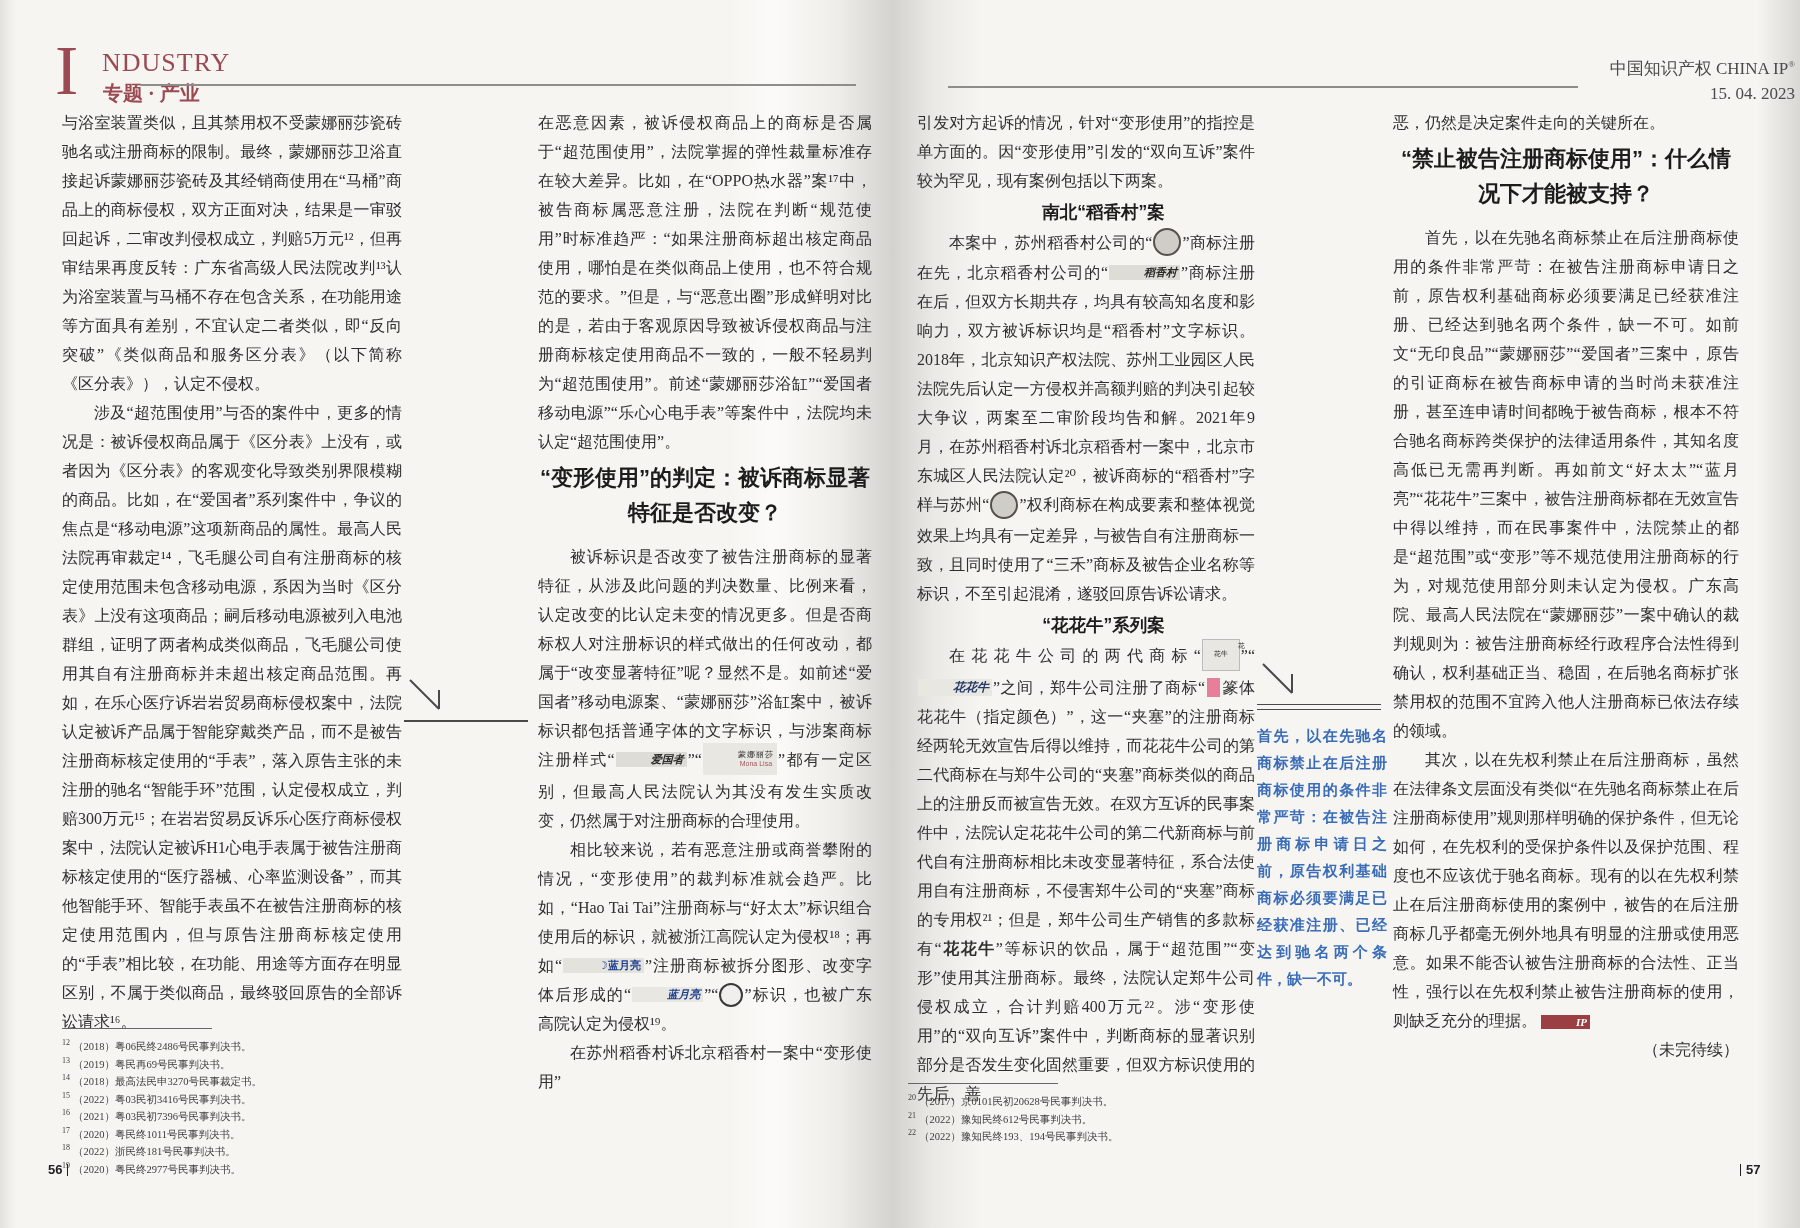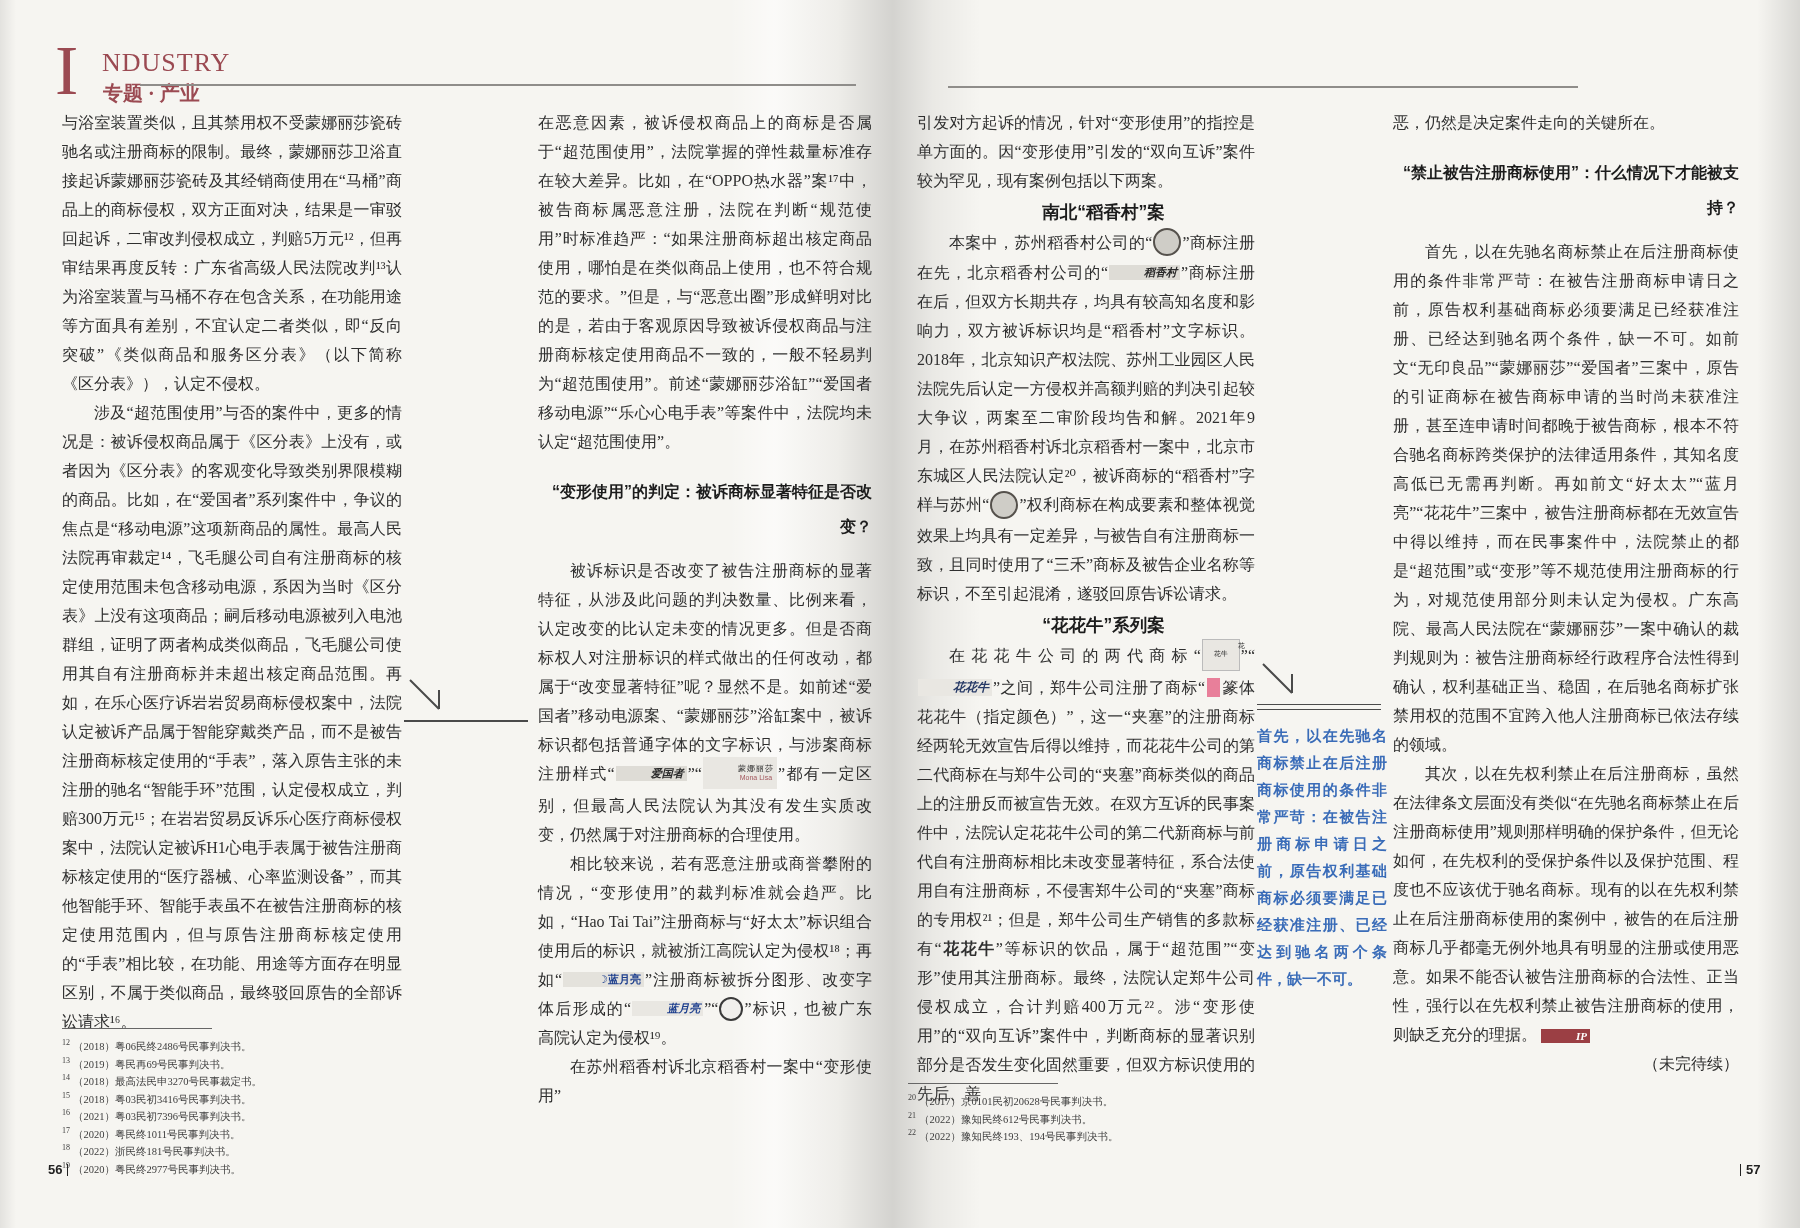"中国知识产权 CHINA IP®" div.hdr-brand { html: none -> <div> <div><span>中国知识产权 CHINA IP</span><sup>®</sup></div> <div>15. 04. 2023</div> </div> }
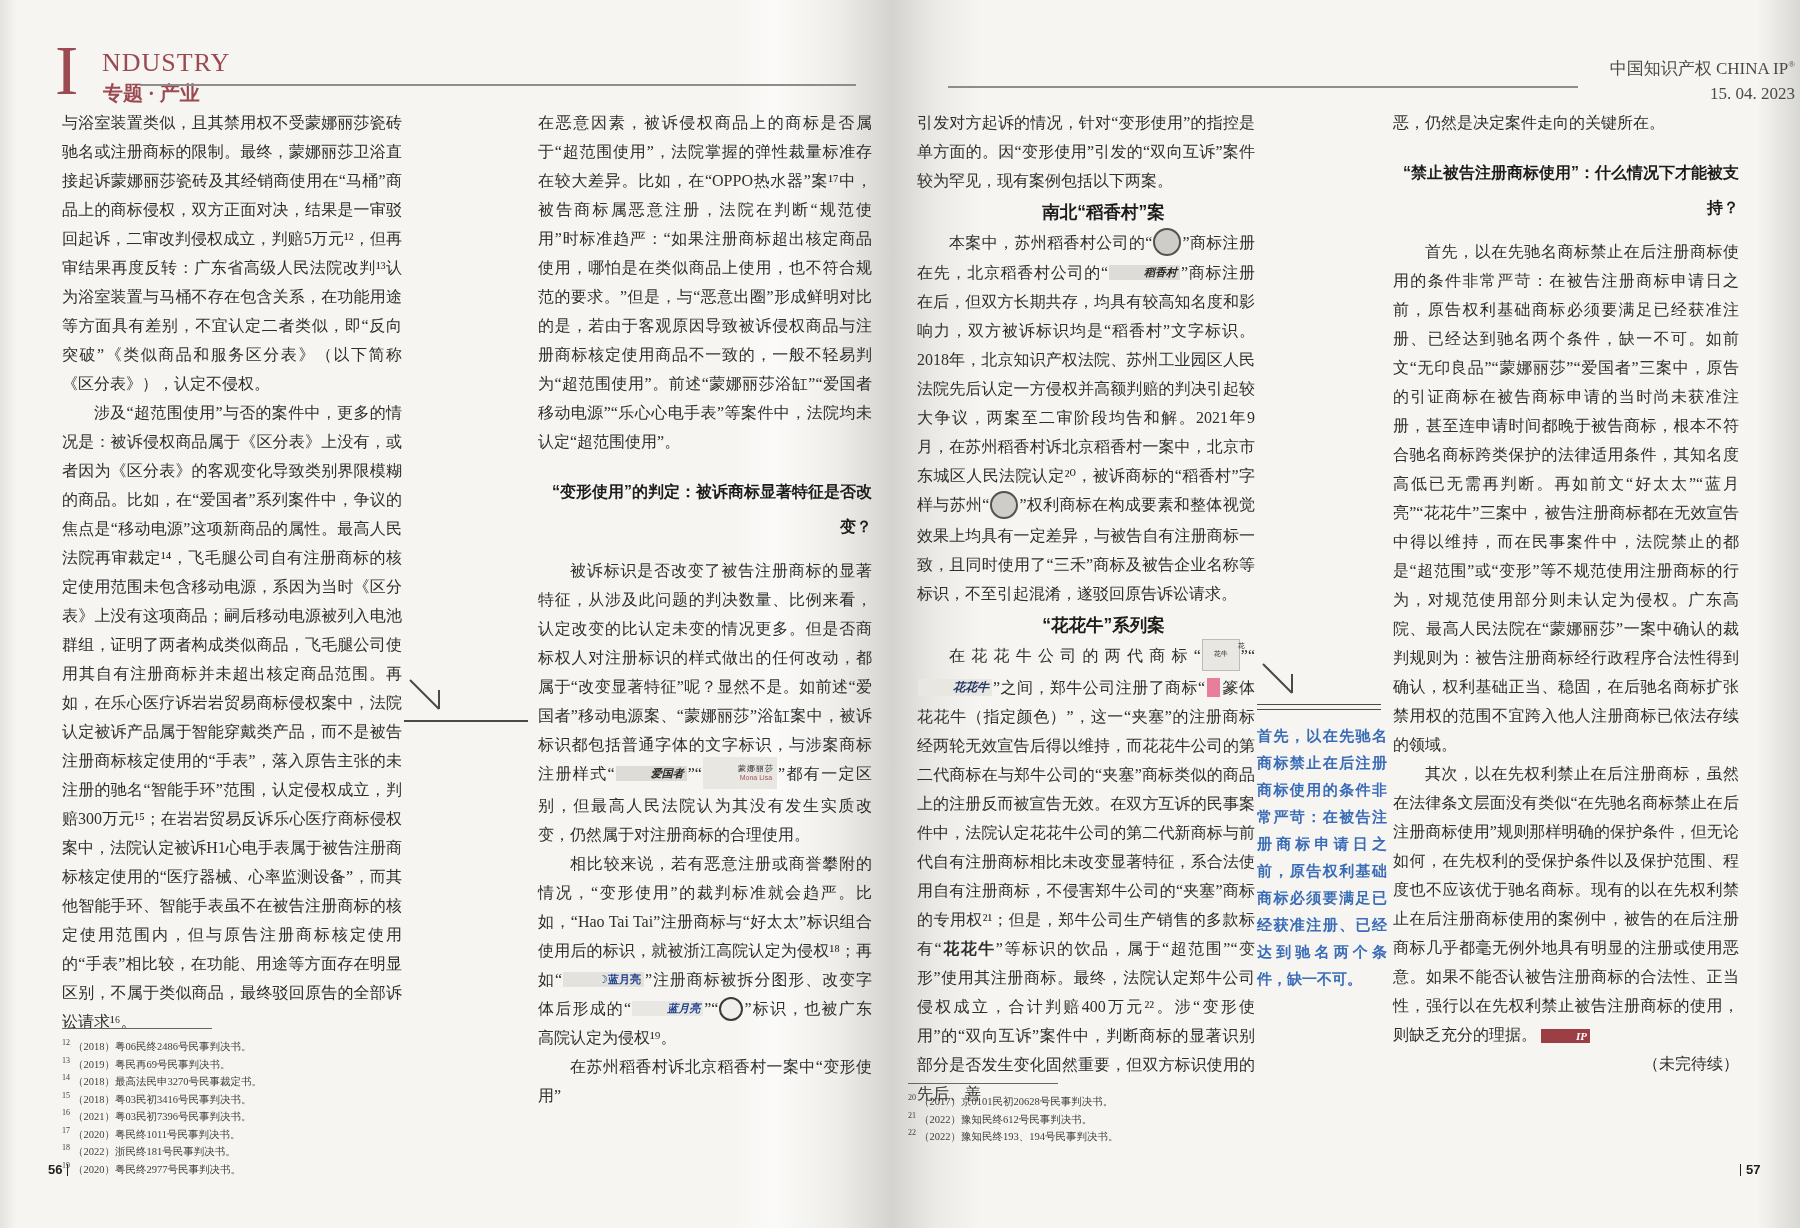"“禁止被告注册商标使用”：什么情况下才能被支持？" .section-heading { font-size: 16px -> 22px; margin: 18px 0 12px !important -> 4px 0 12px !important; text-align: right -> center }
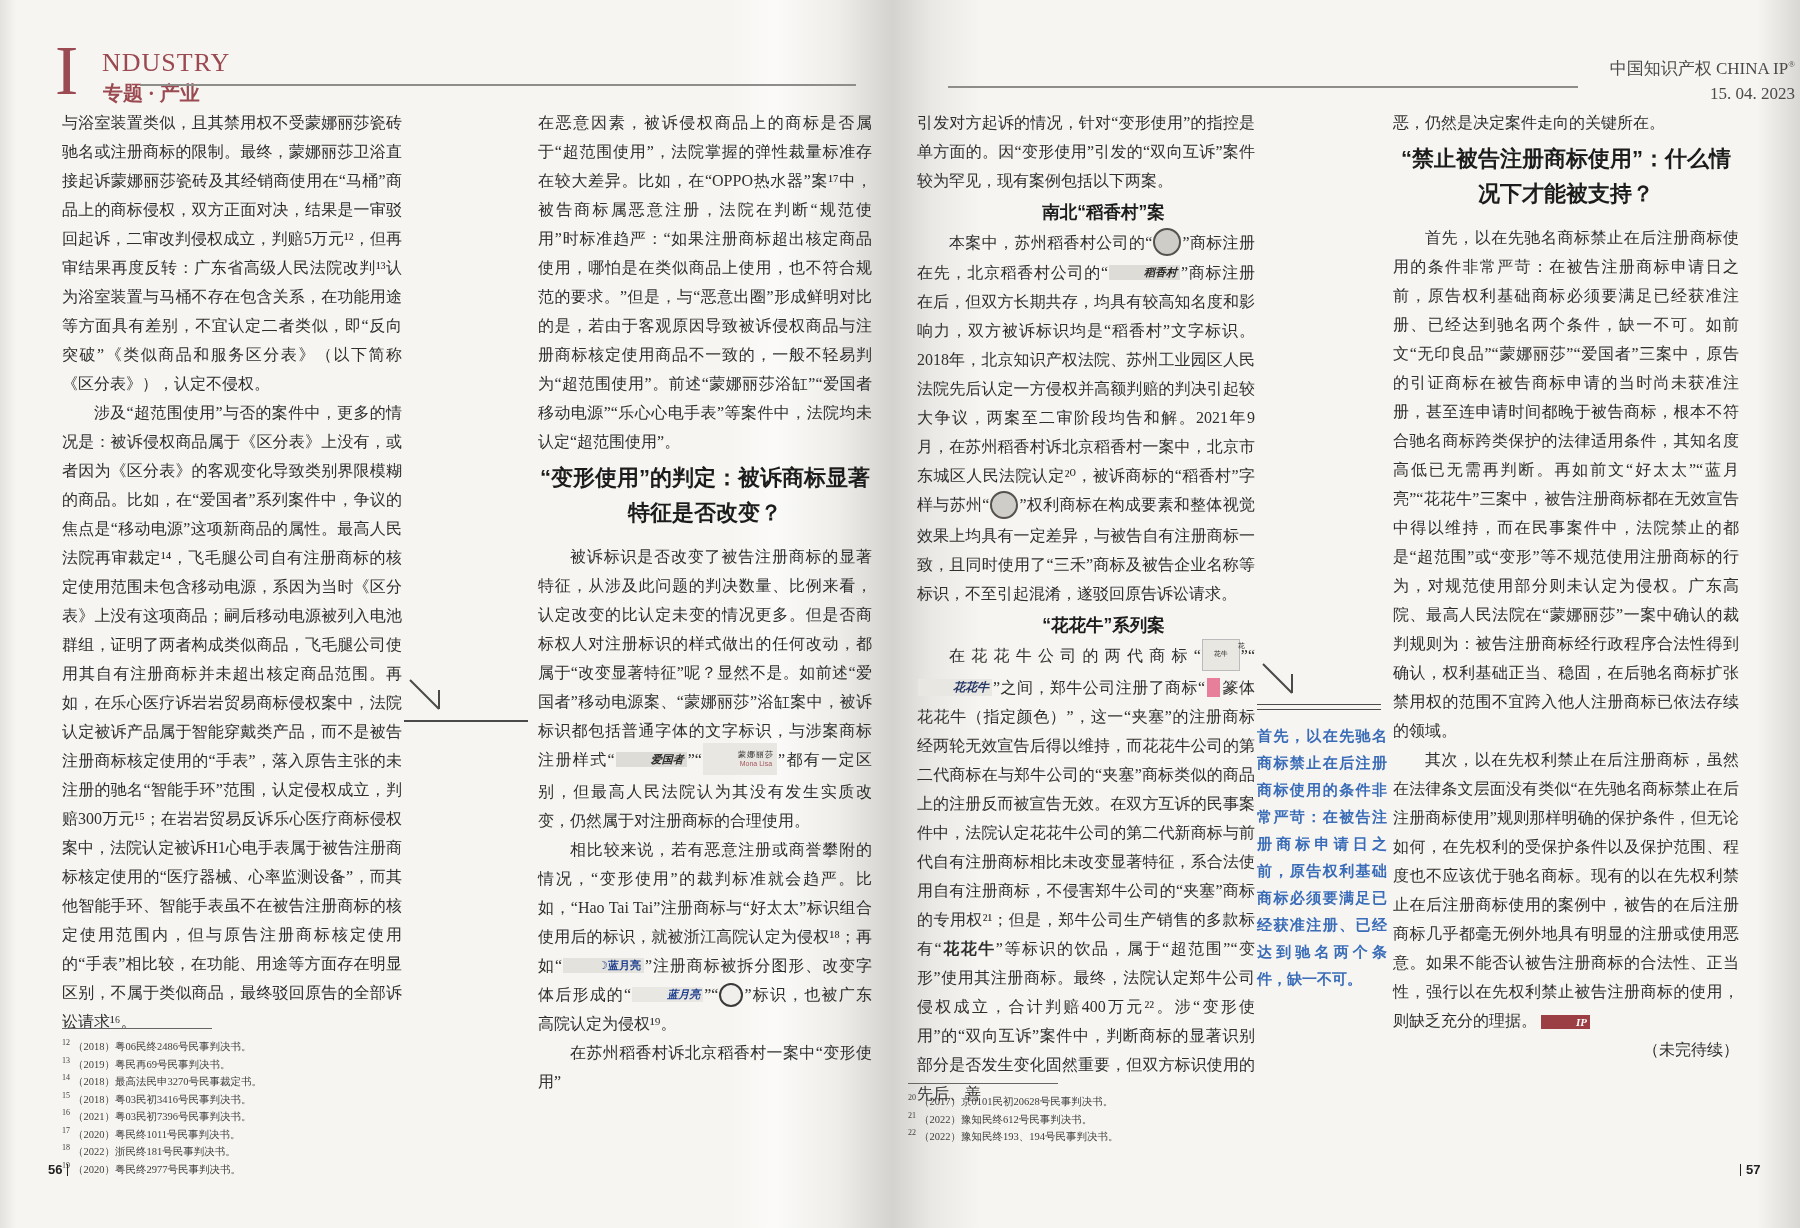"（2018）粤03民初3416号民事判决书。" span { text: 2018 -> 2022 }
